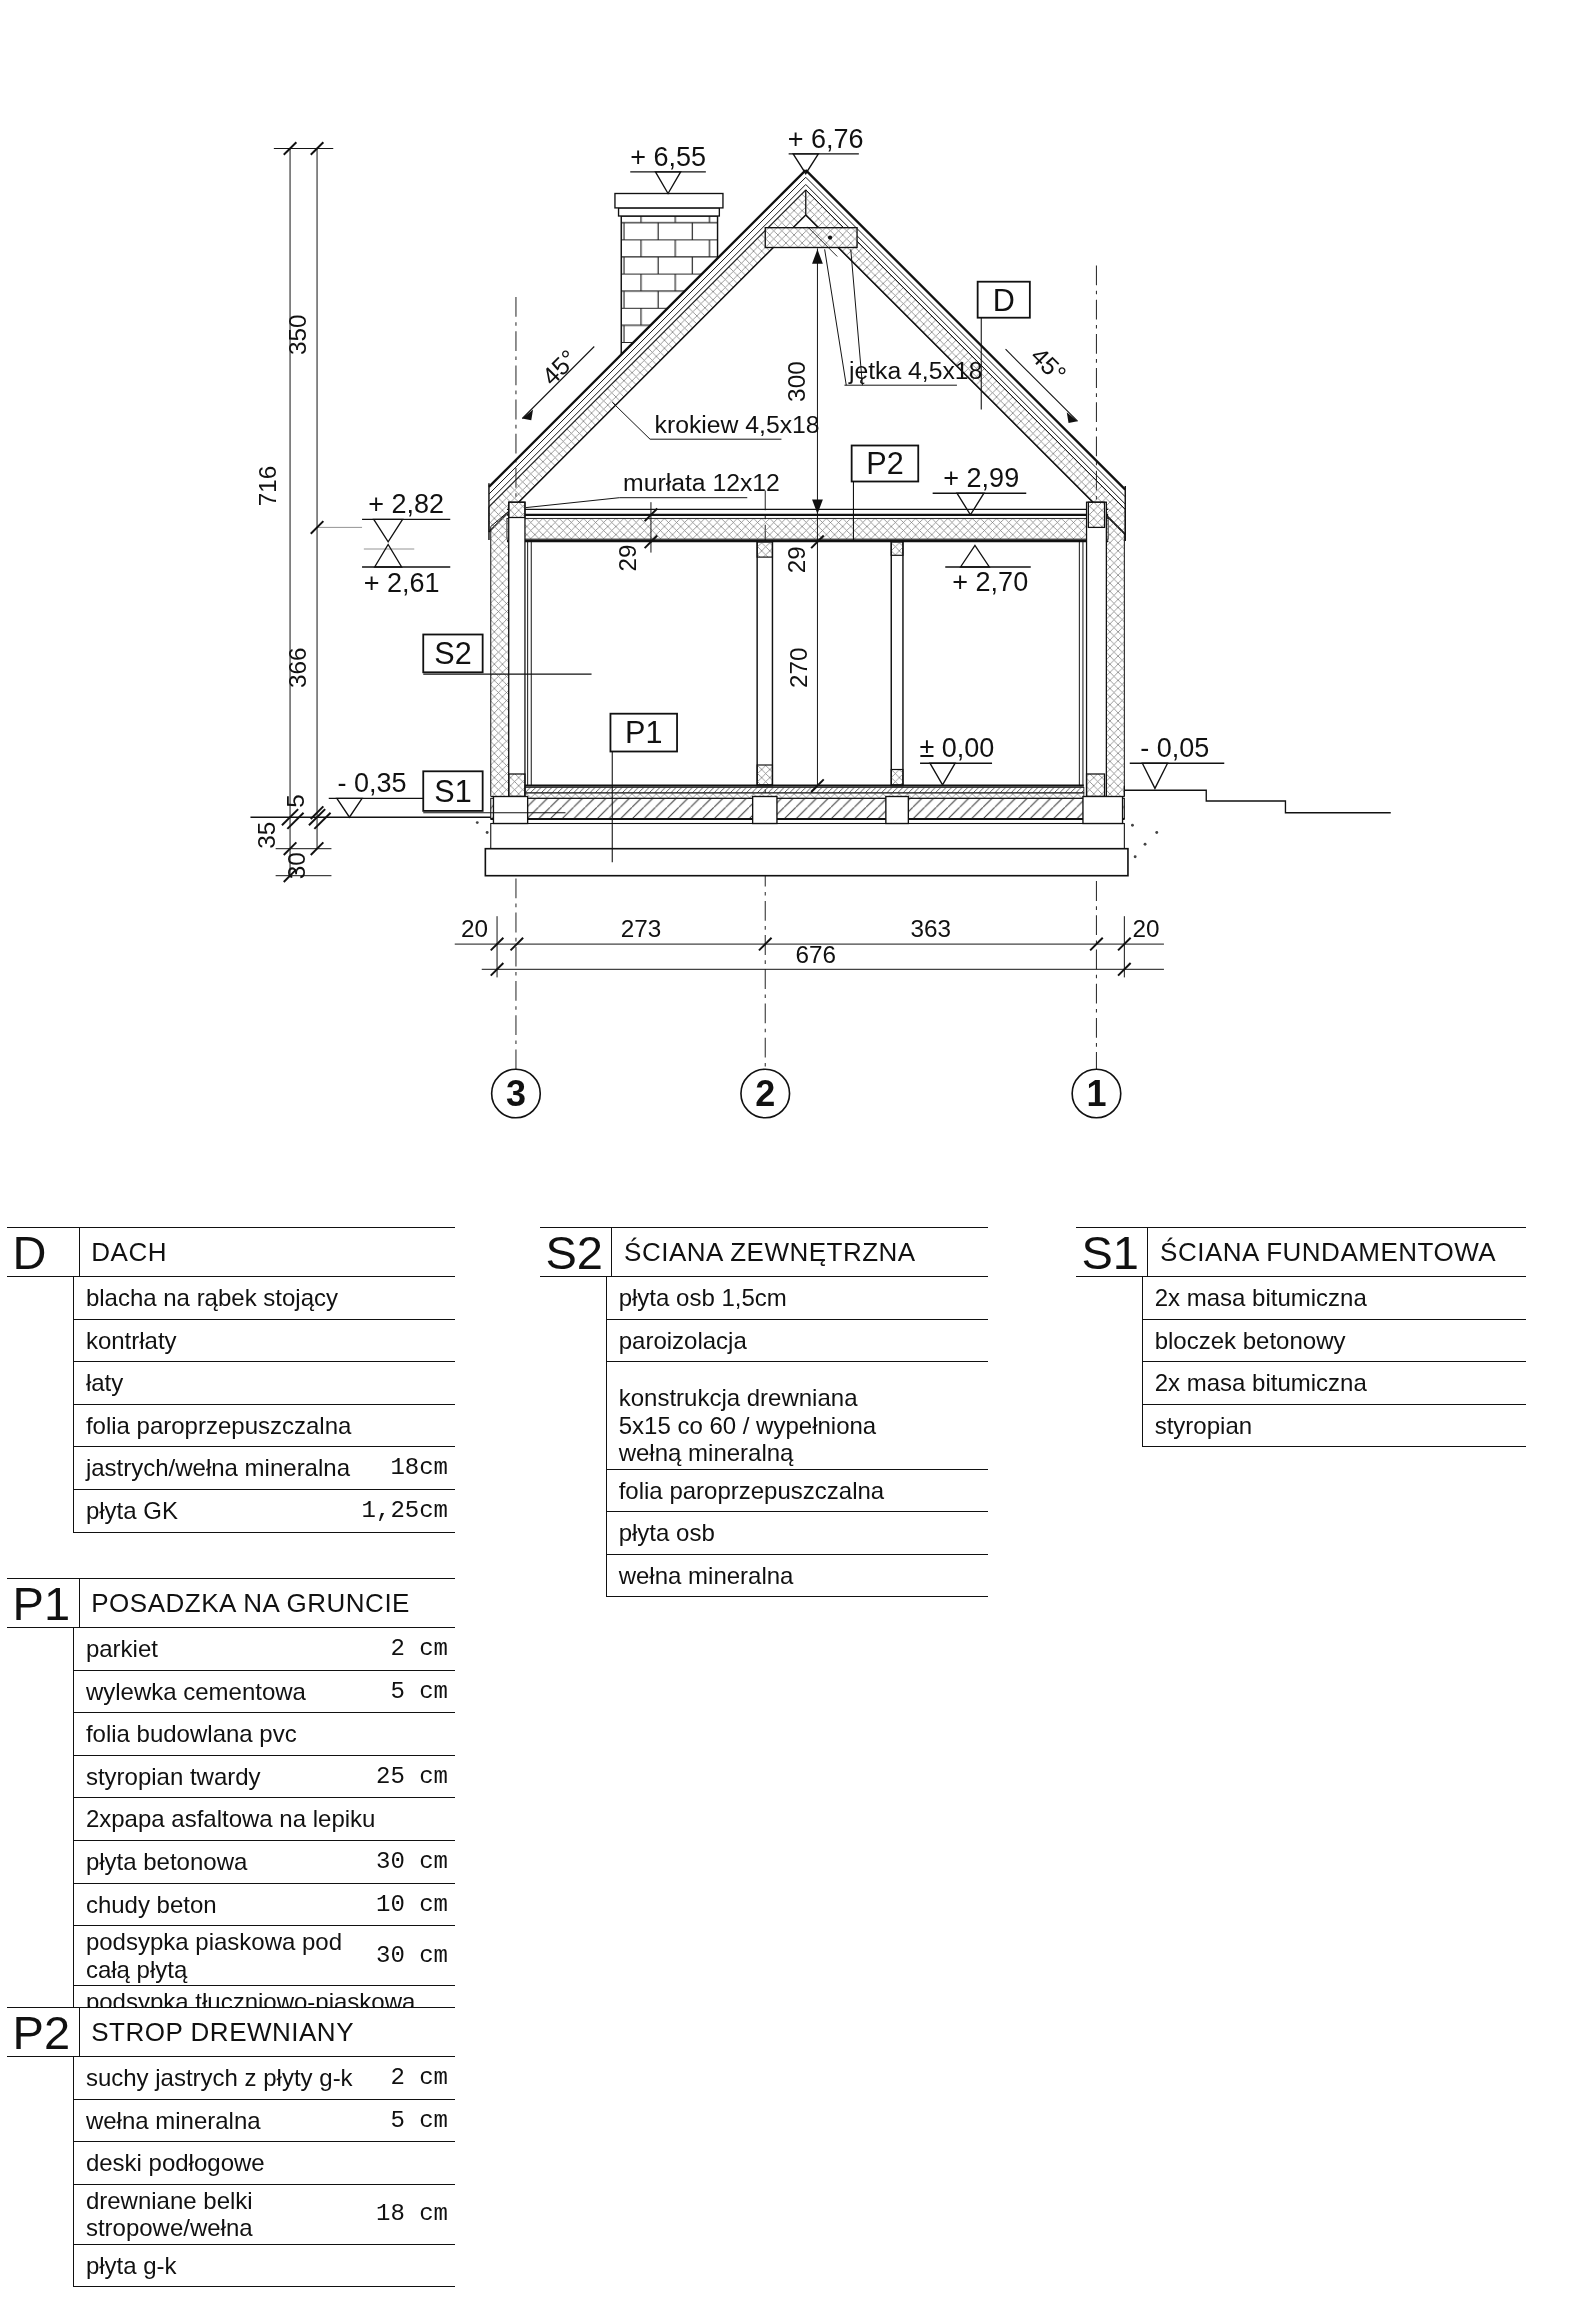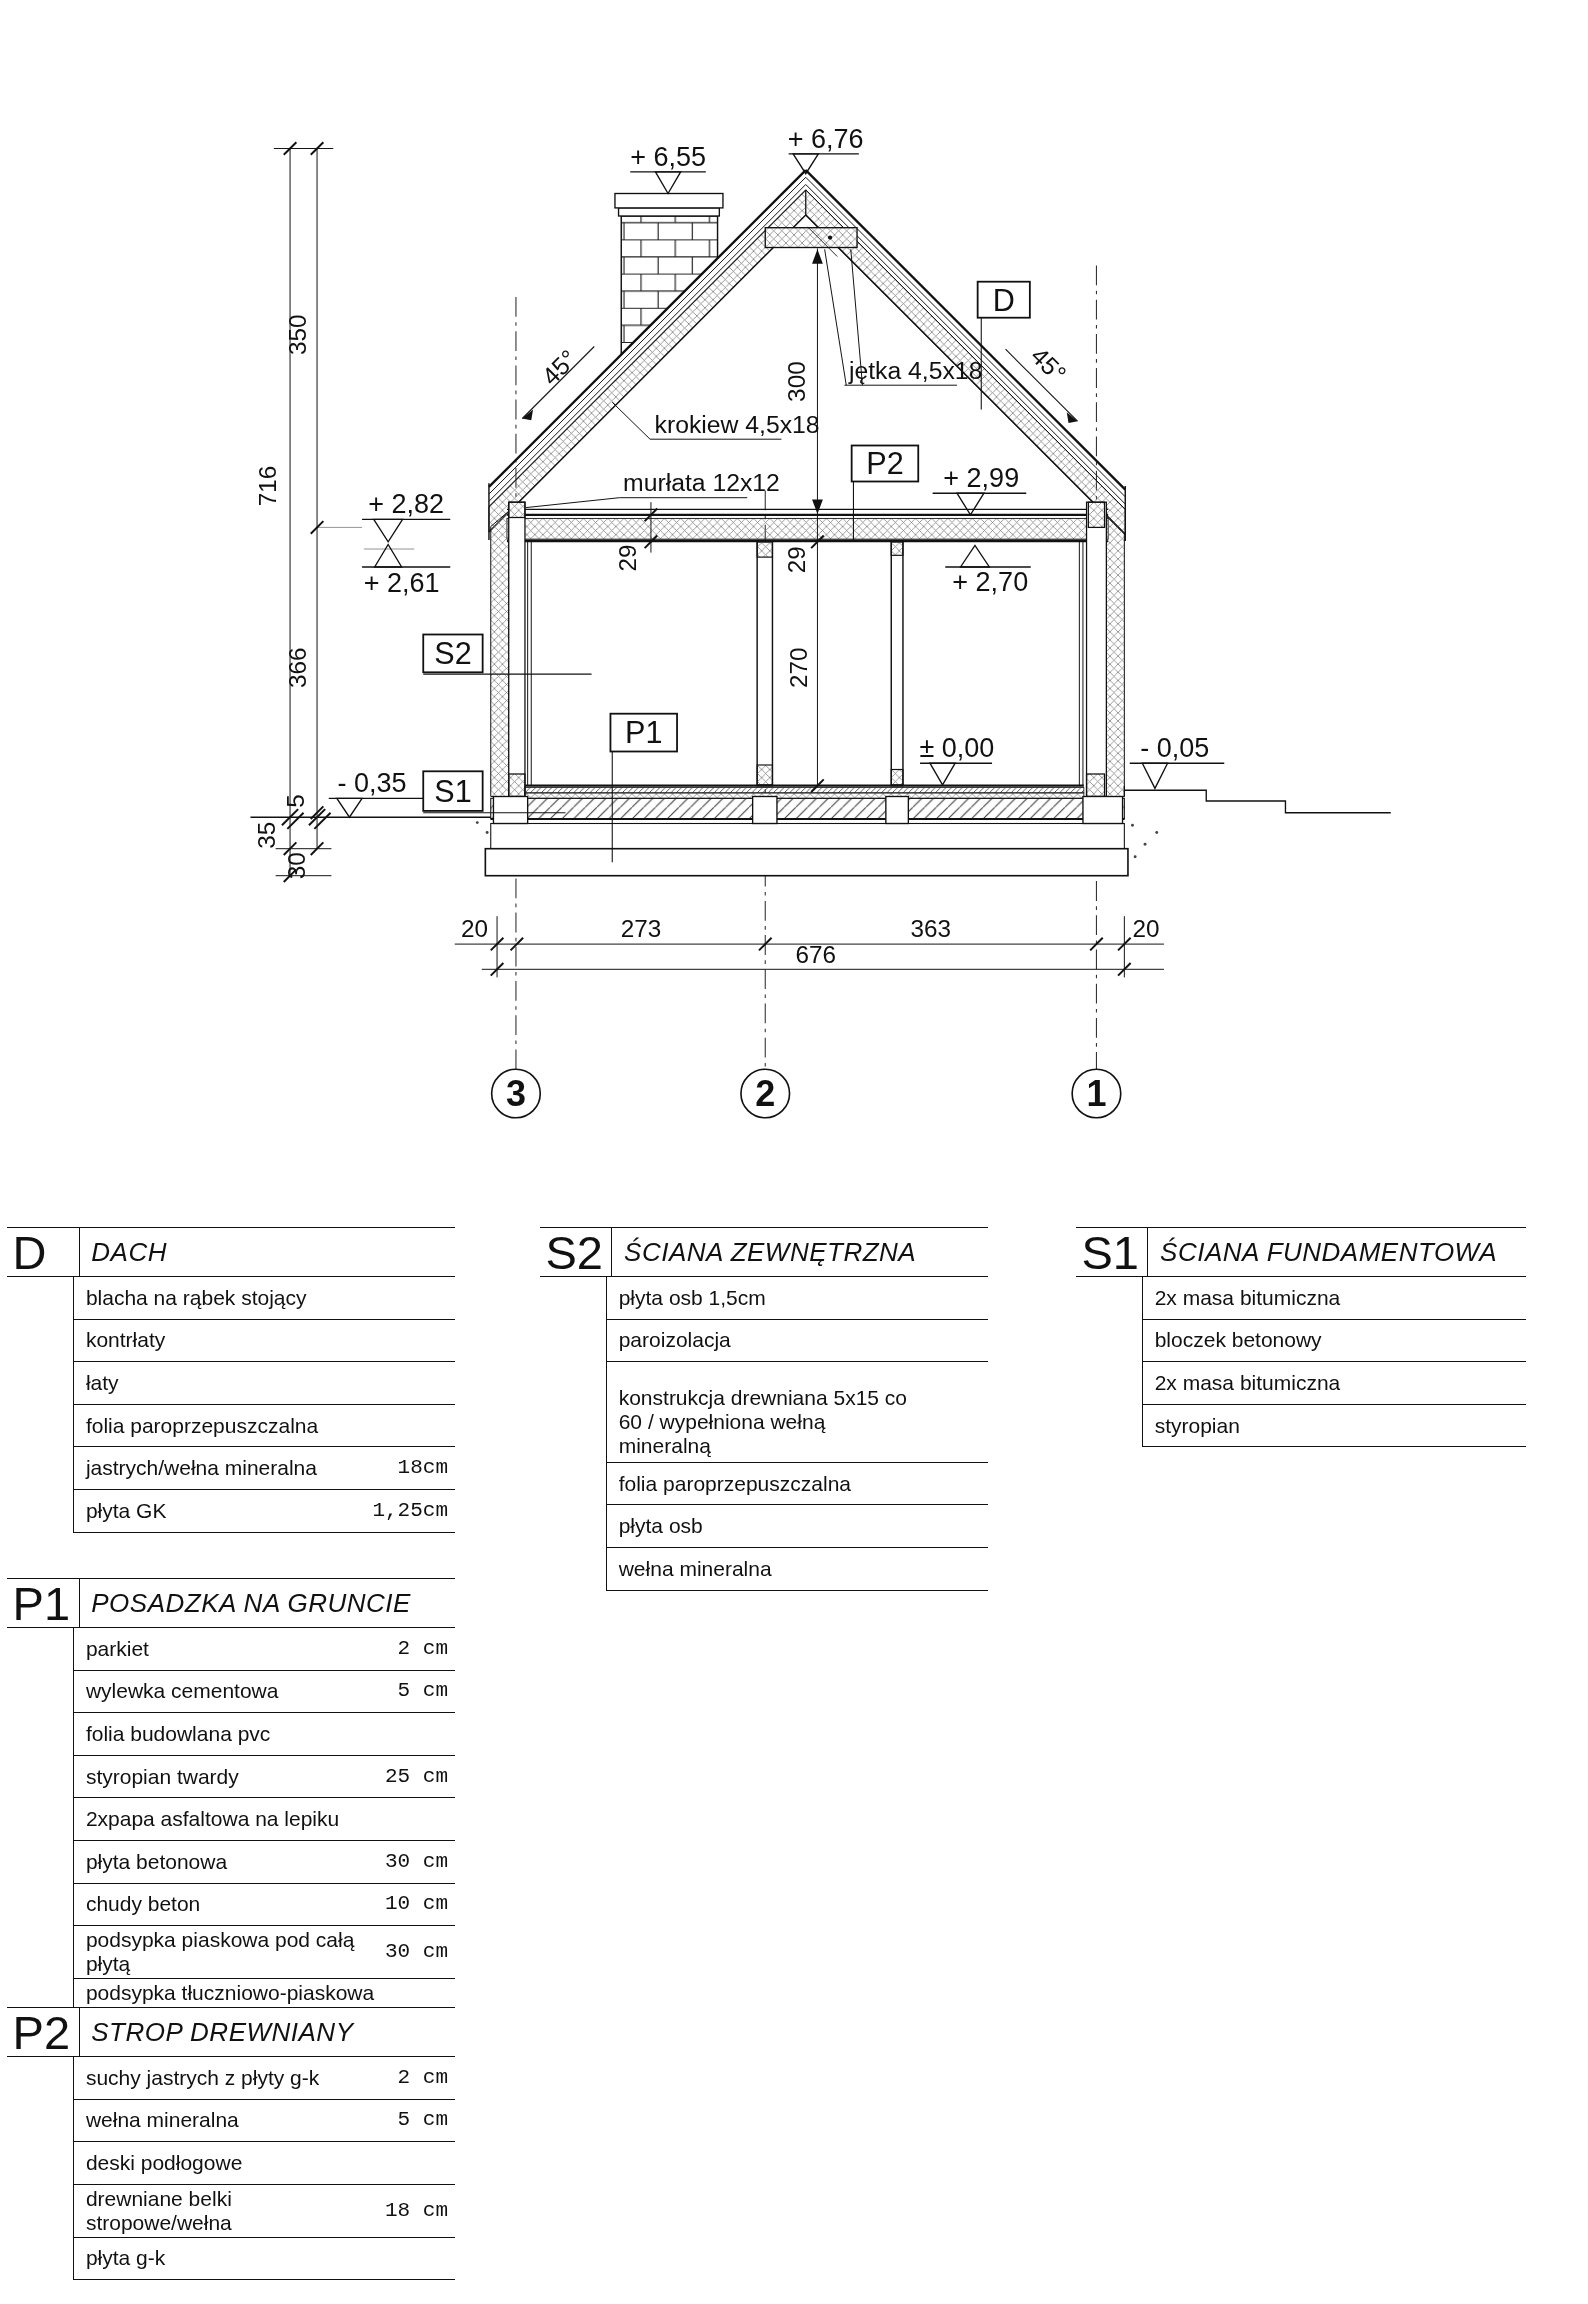"DACH" .tbl-title { font-style: italic -> none }
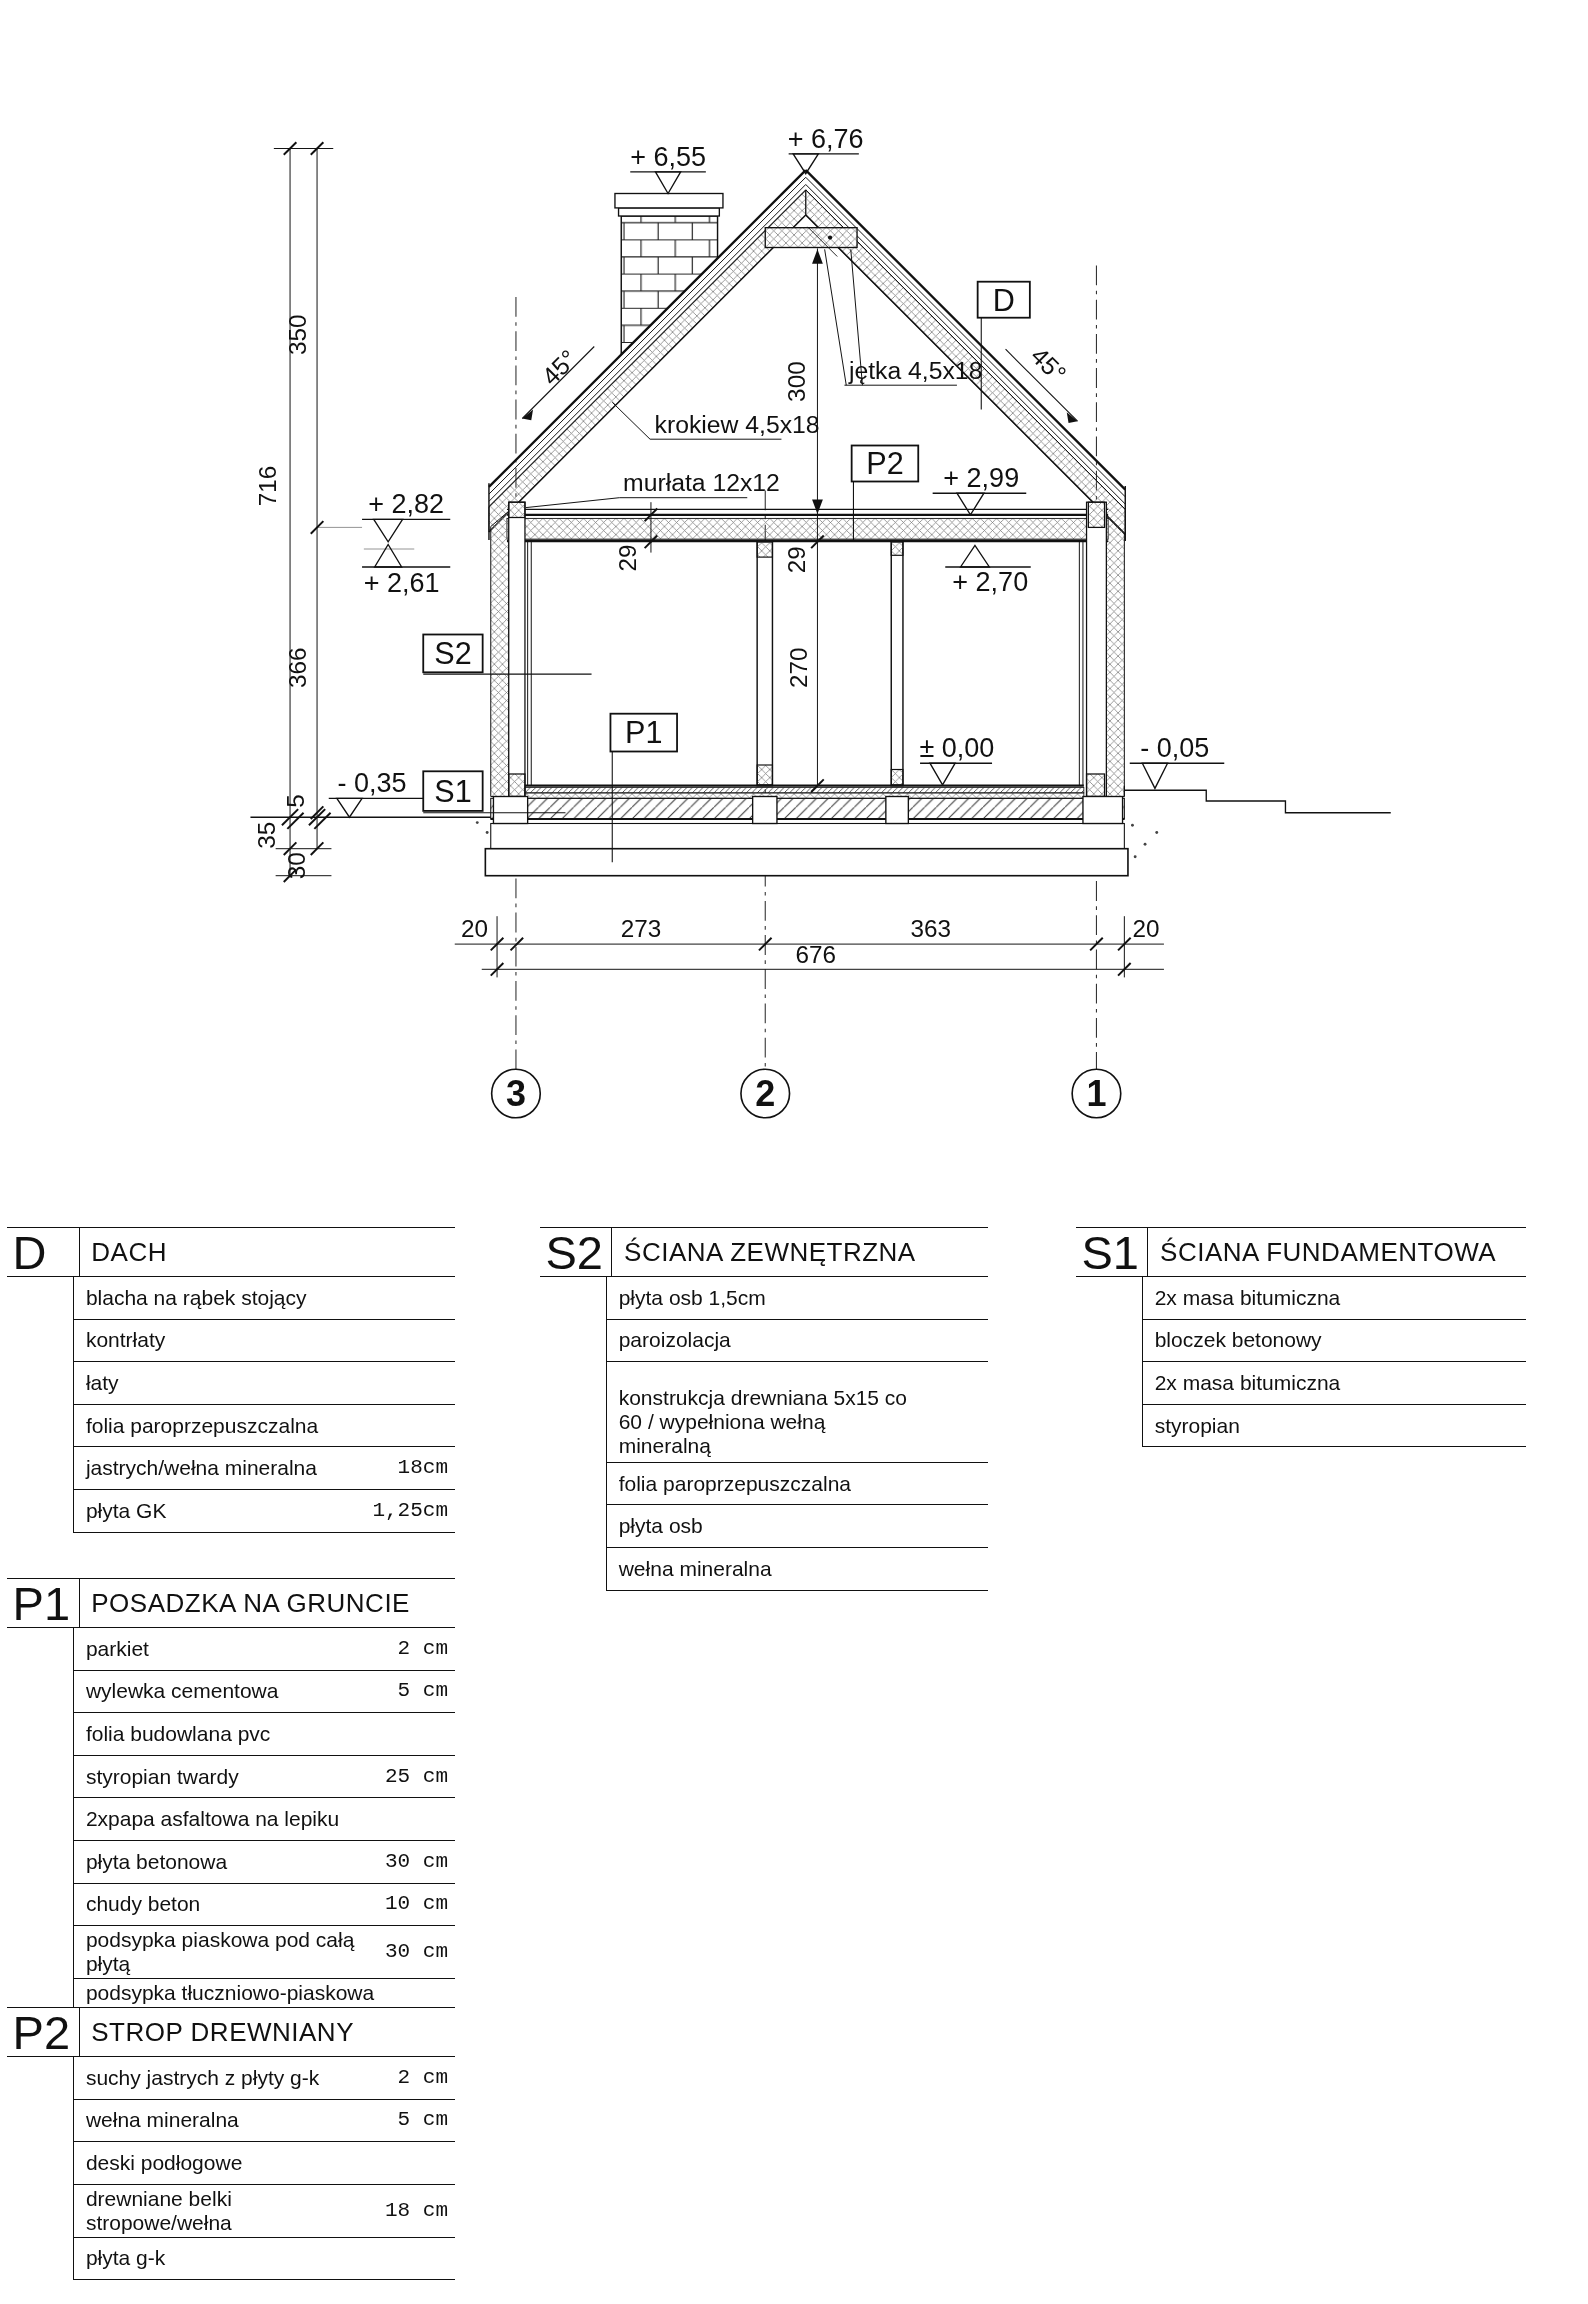"blacha na rąbek stojący" .row { font-size: 21px -> 24px }
